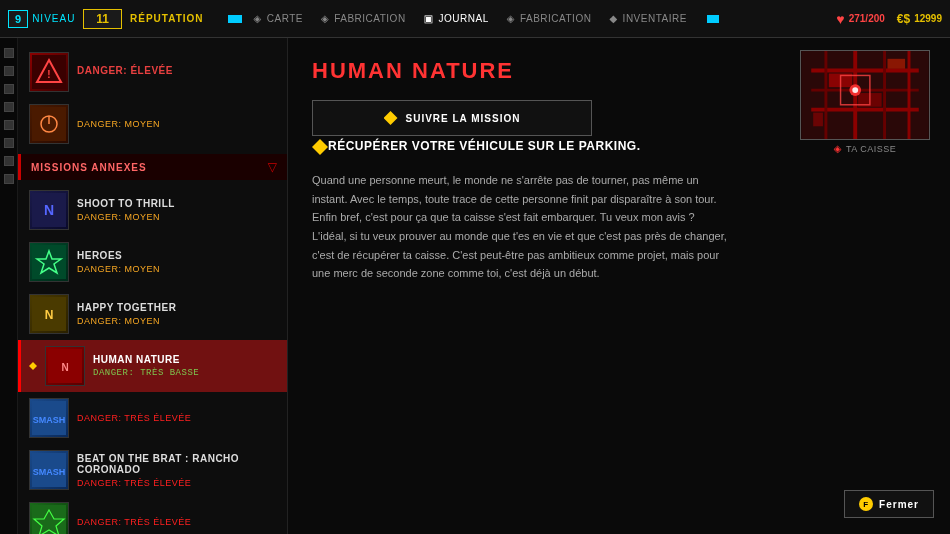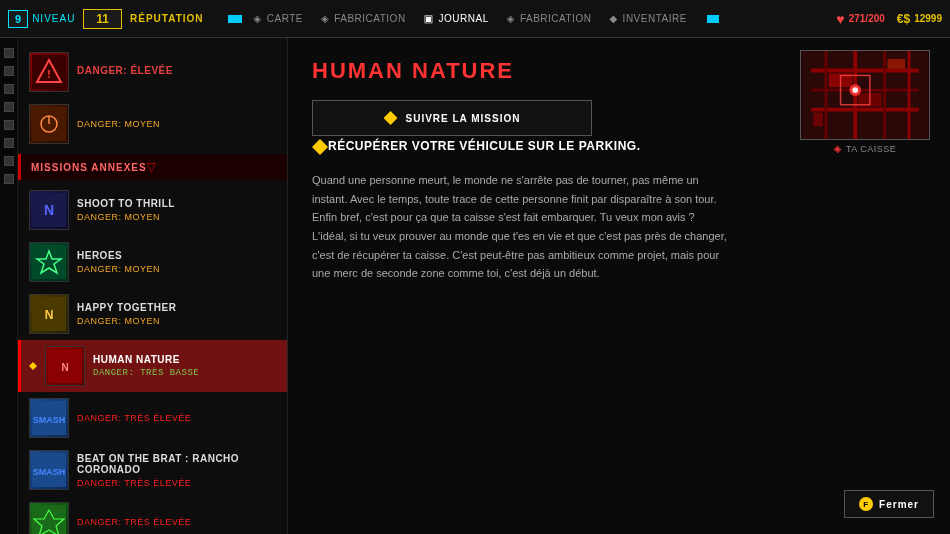"MISSIONS ANNEXES" .section-header { justify-content: flex-start -> space-between }
